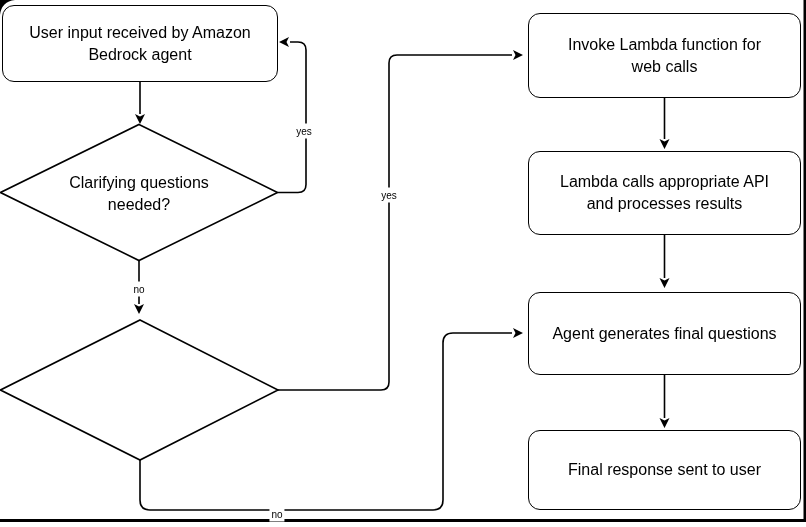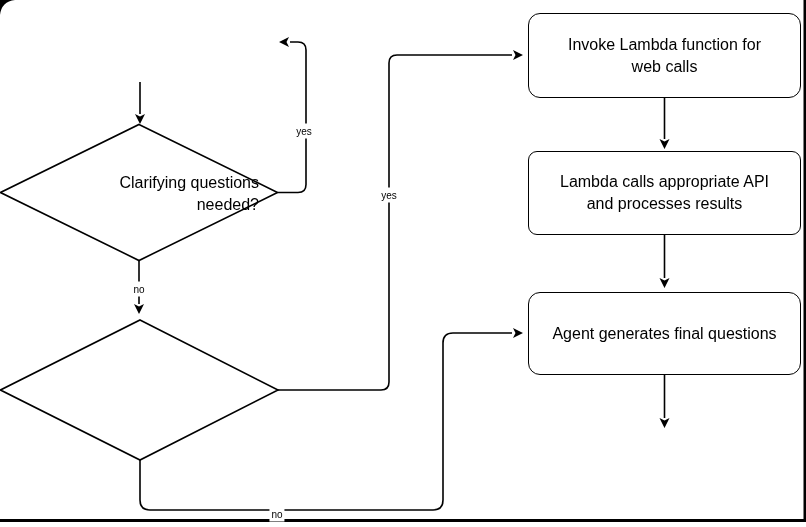"User input received by Amazon" div.node { html: none -> <div>User input received by Amazon Bedrock agent</div> }
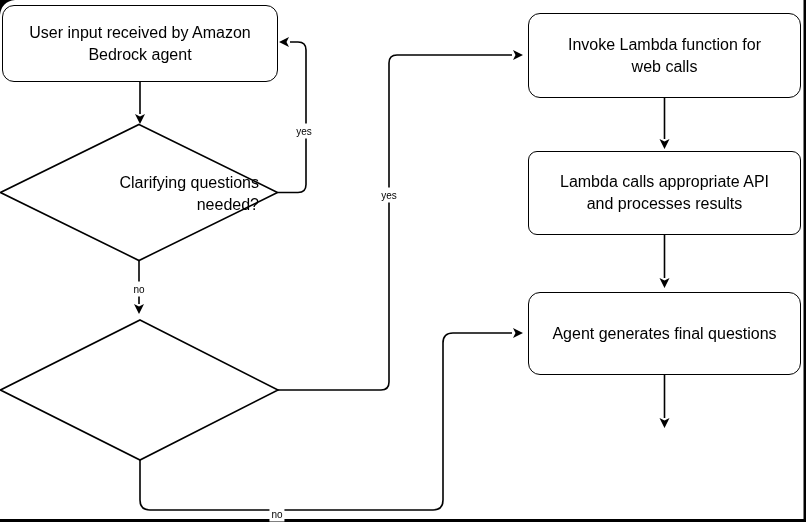"Clarifying questions" .dtext { text-align: right -> center }
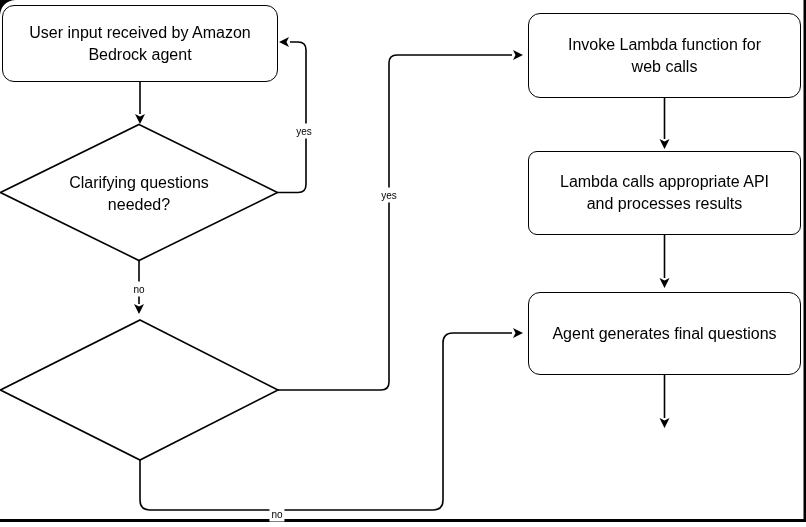"Lambda calls appropriate API" div.node { border-radius: 9px -> none }
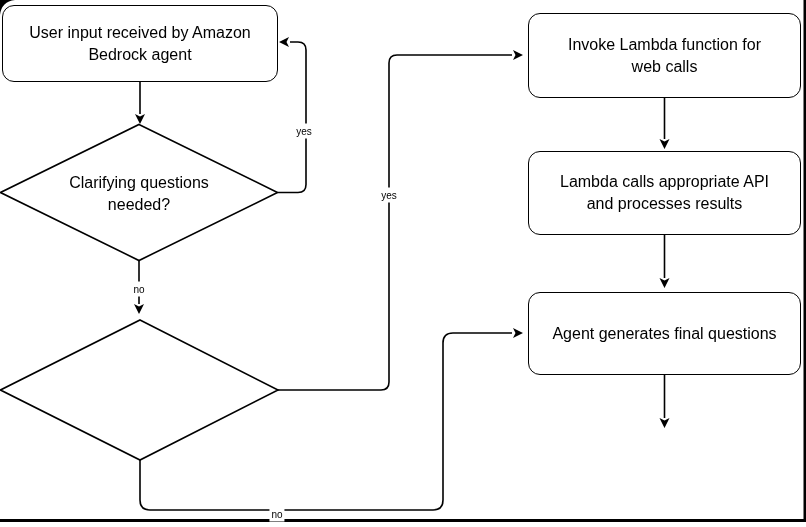"Final response sent to user" div.node { html: none -> <div>Final response sent to user</div> }
